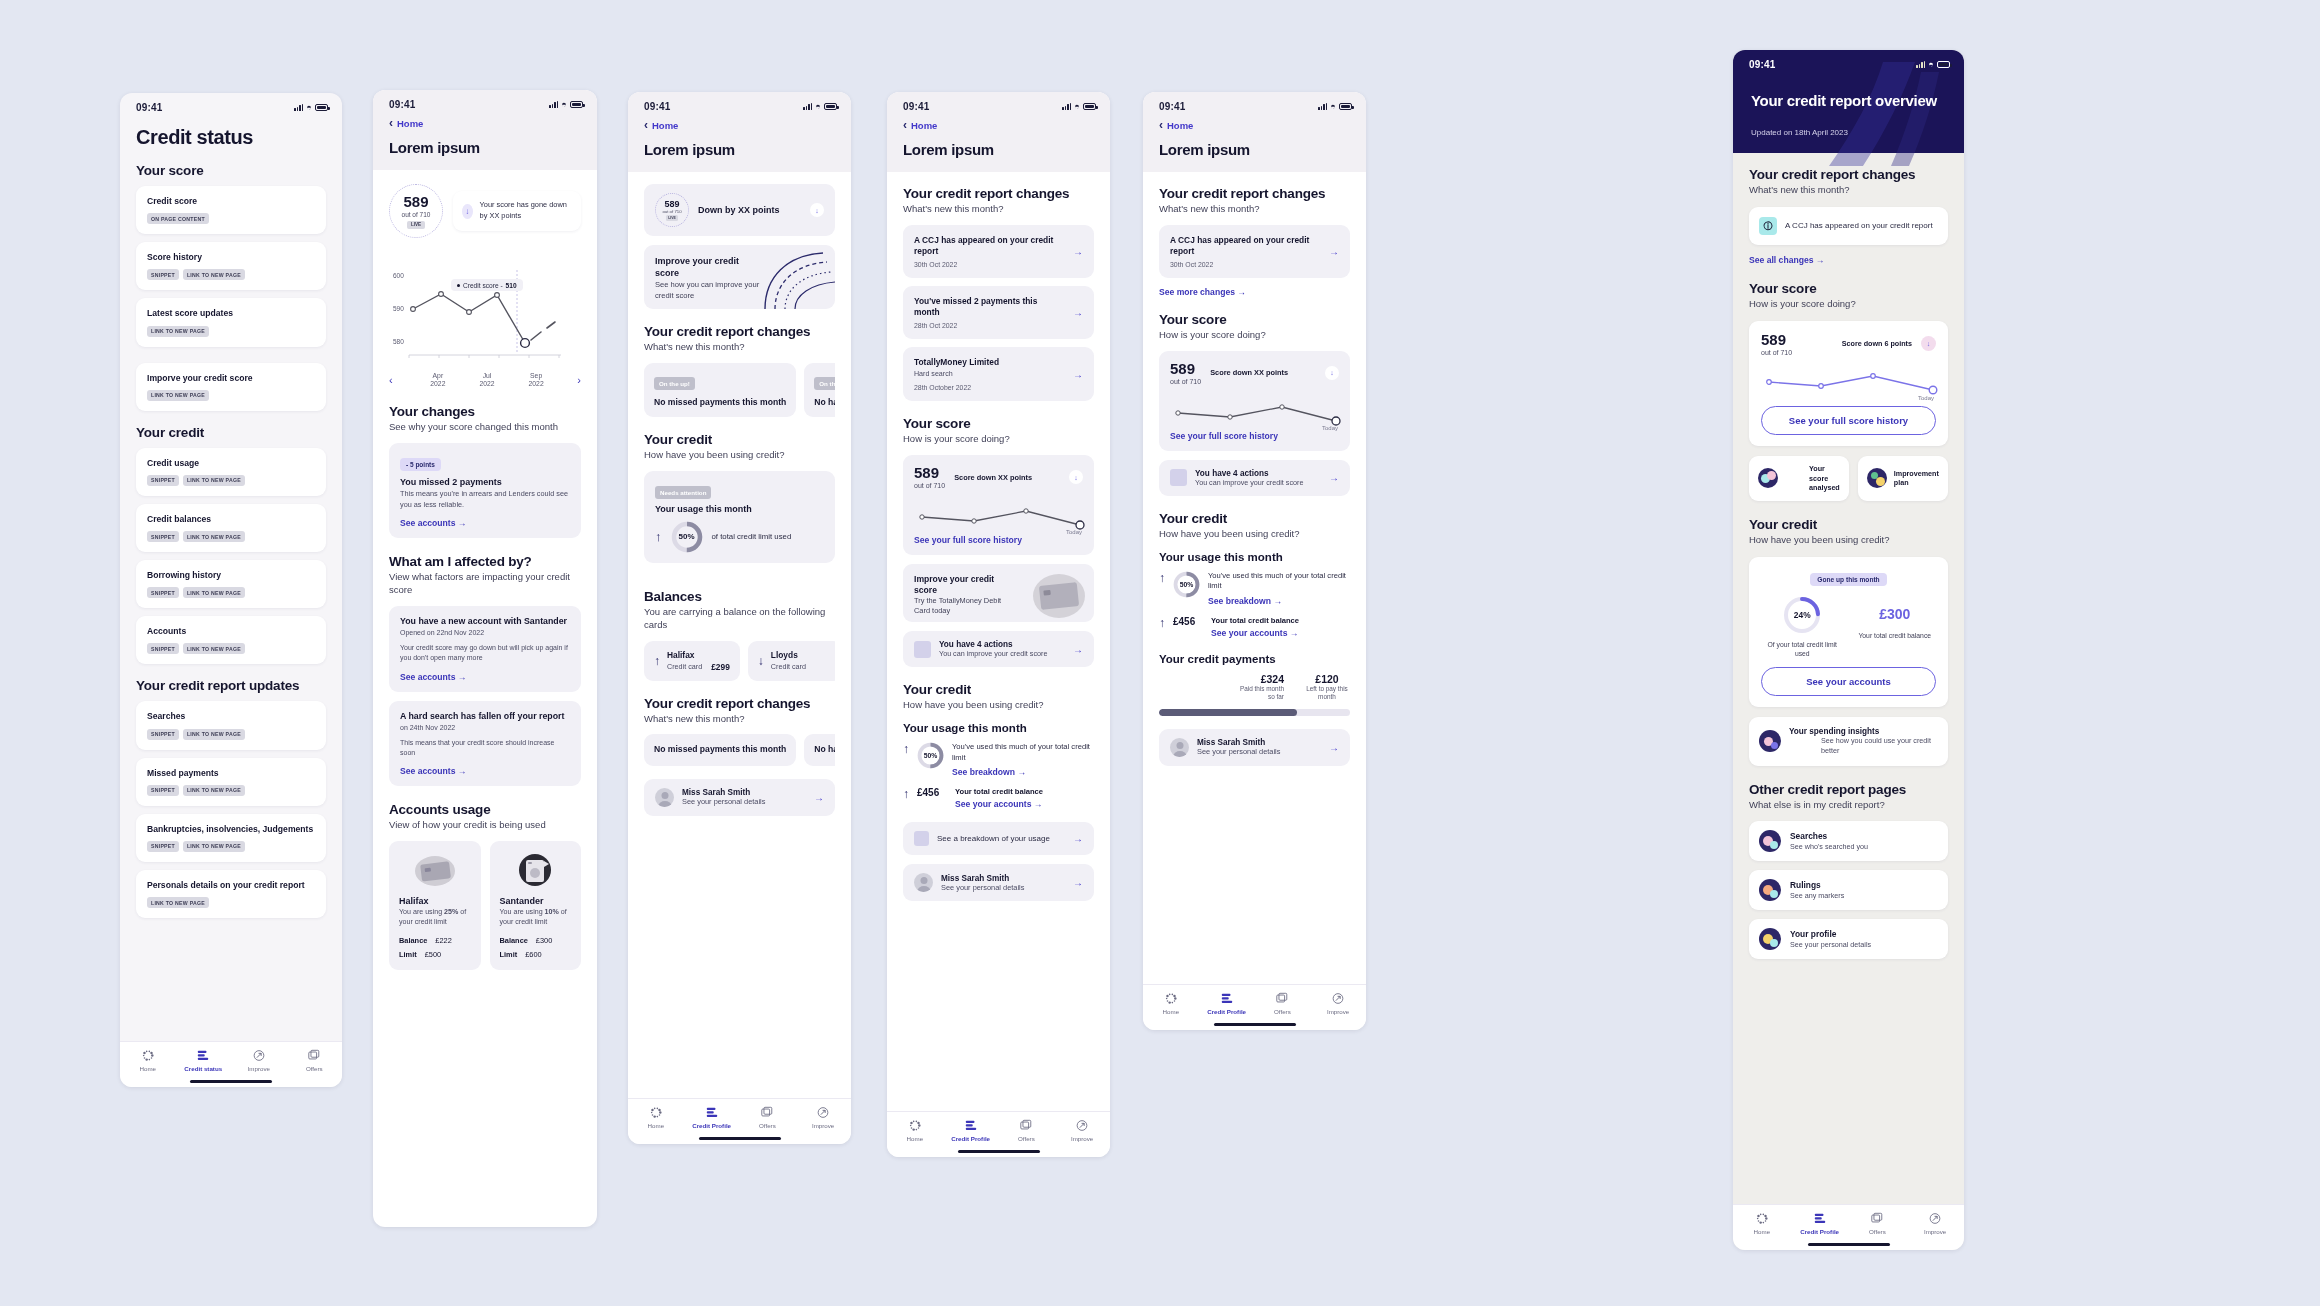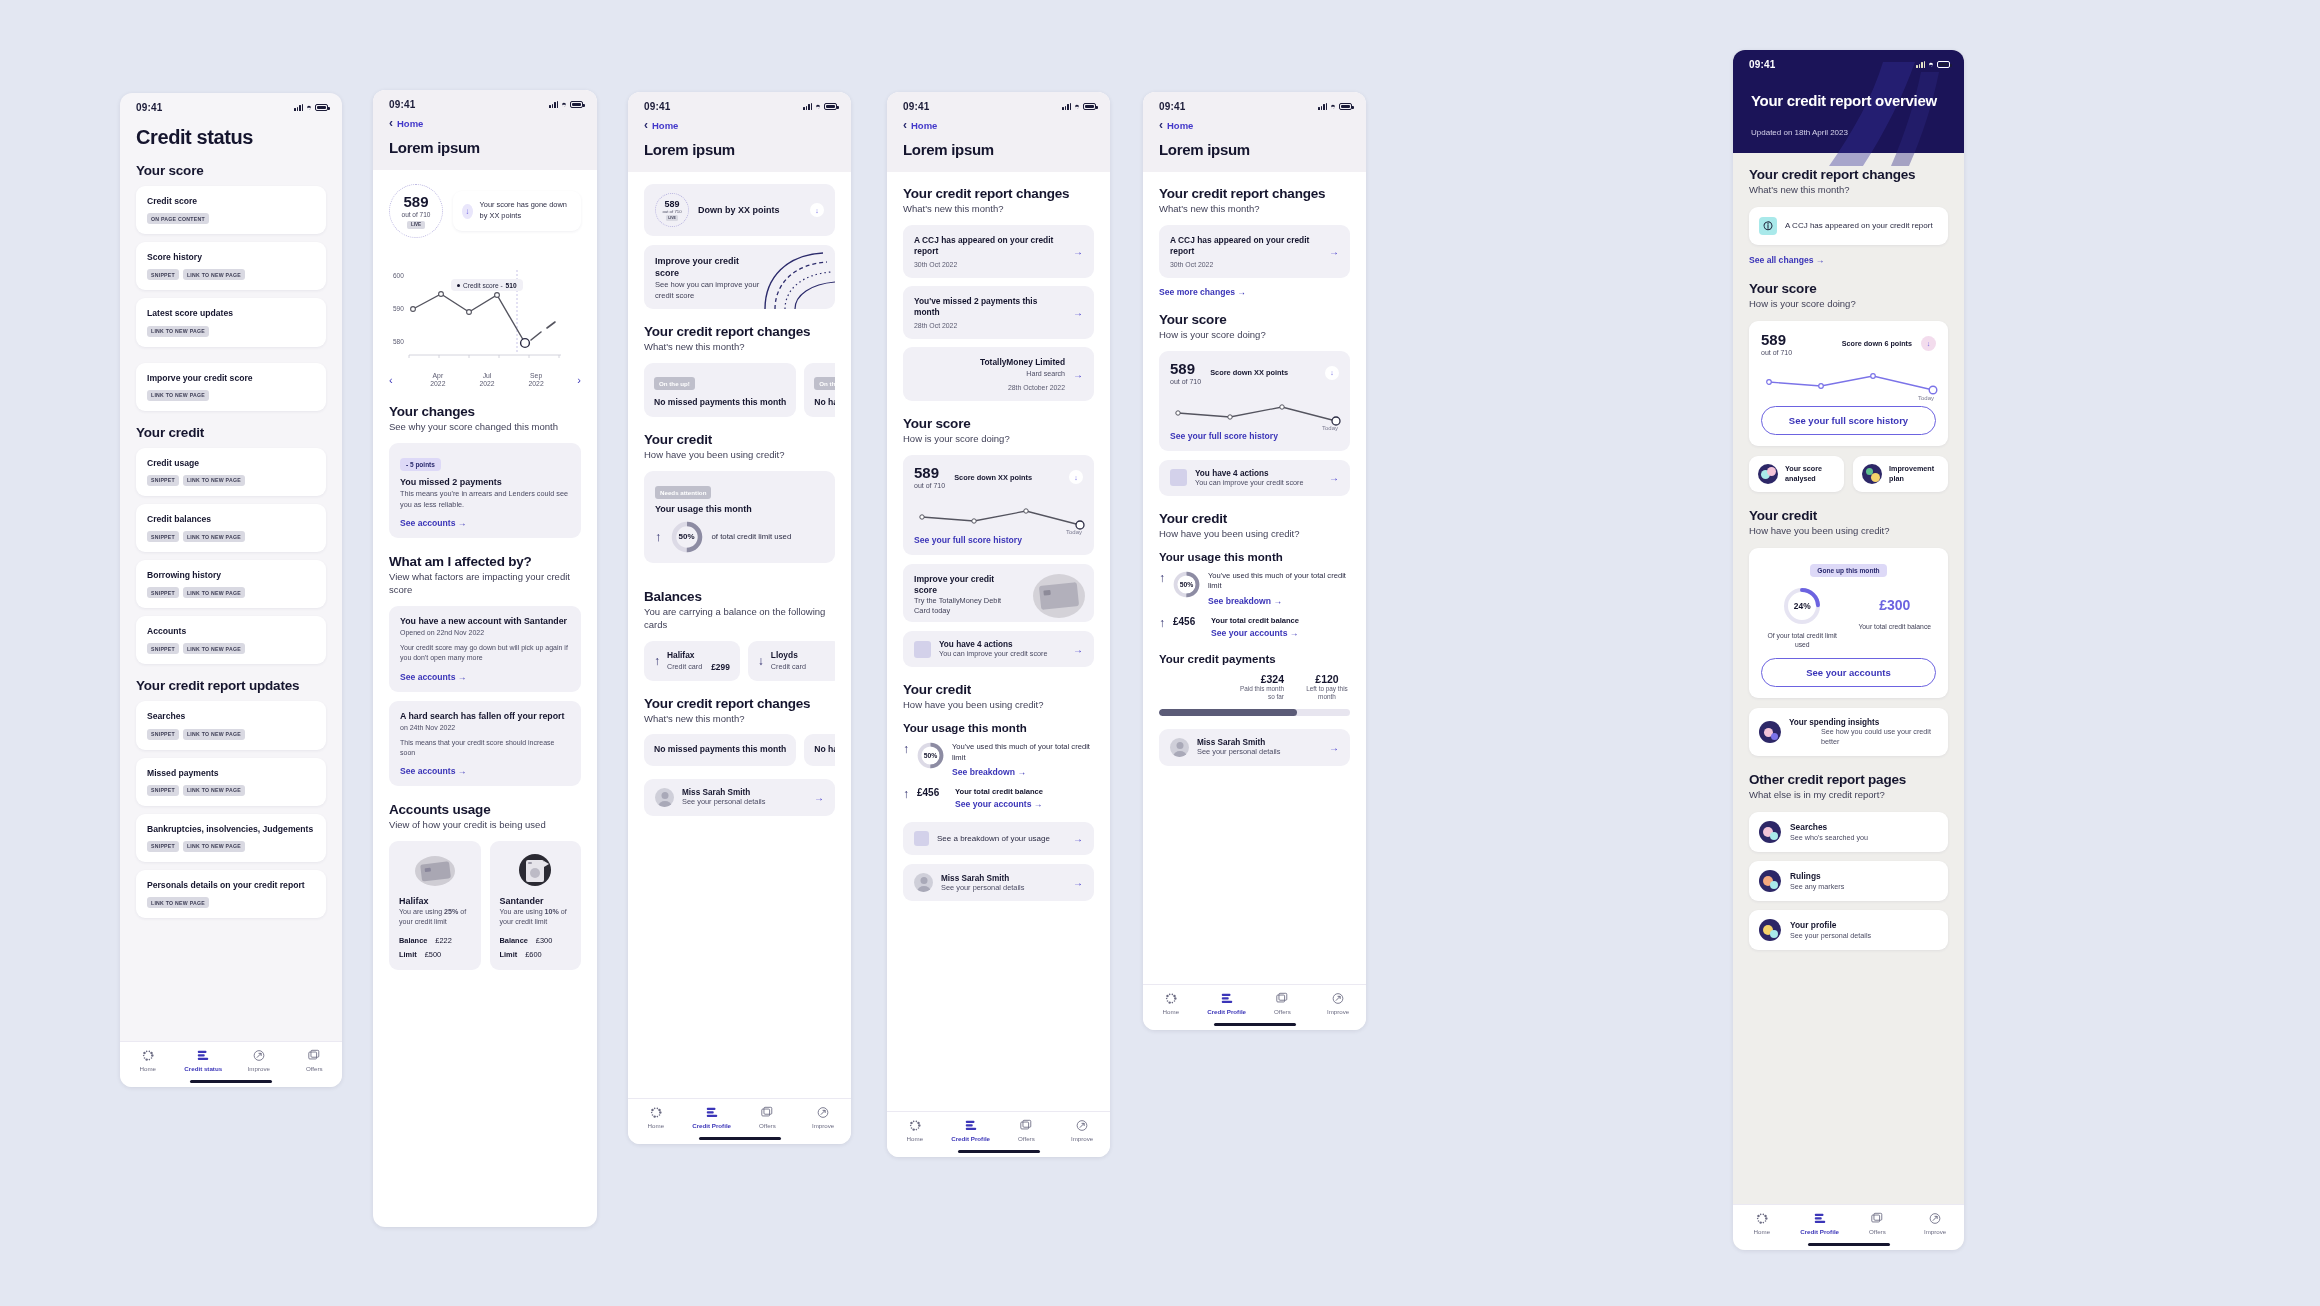"TotallyMoney Limited" div { text-align: right -> none }
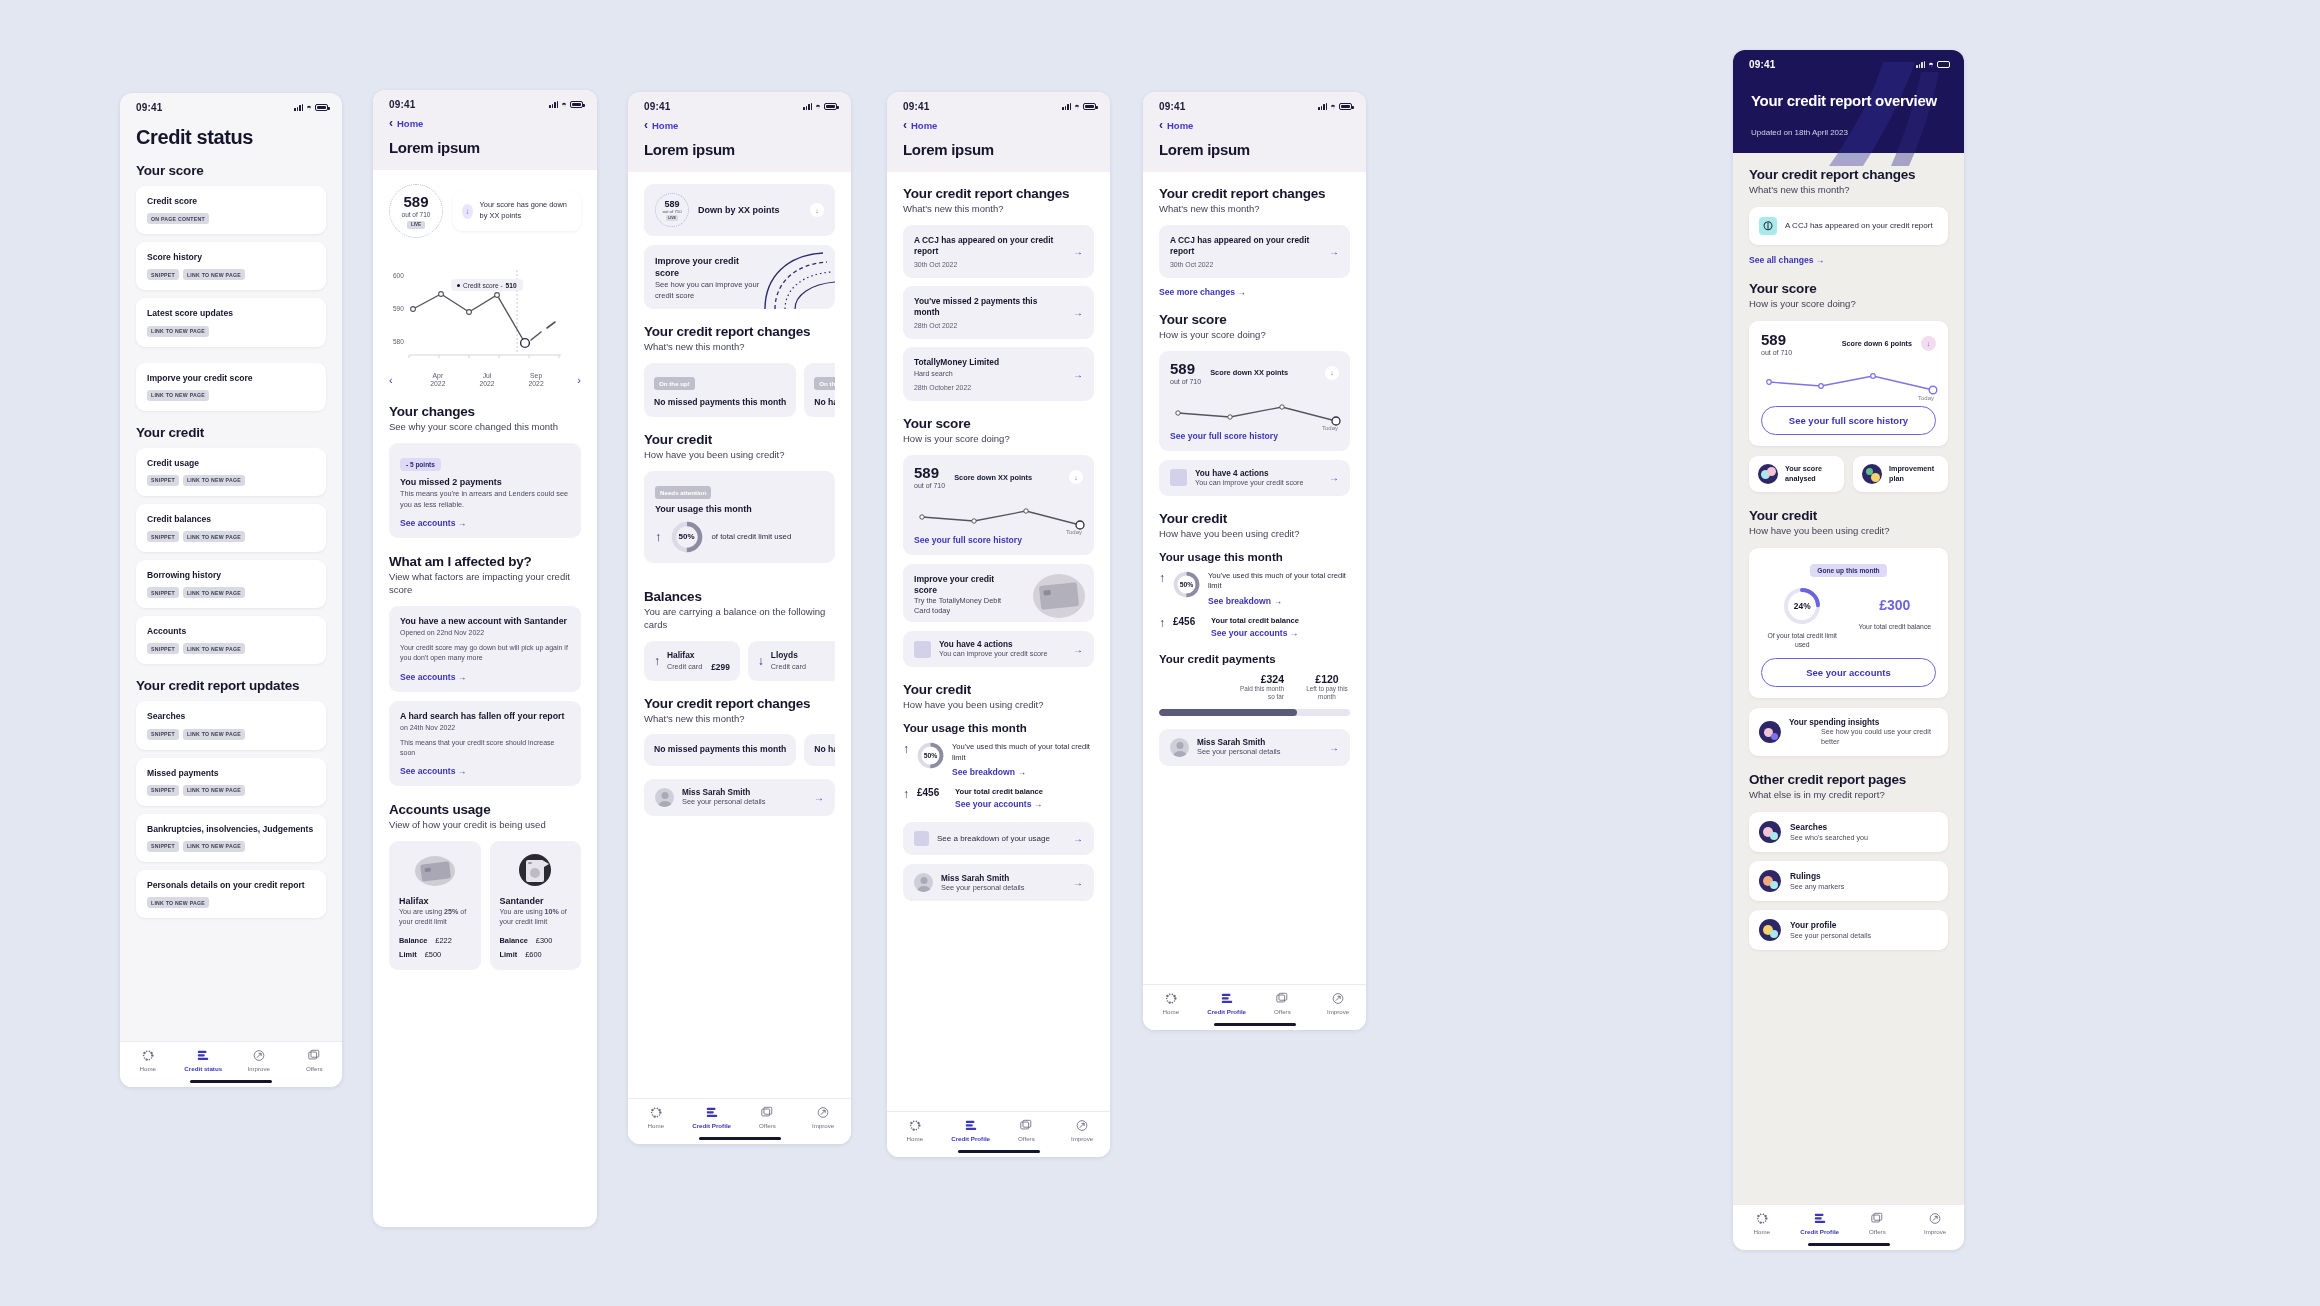"Your score analysed" div { margin-left: none -> 24px }
